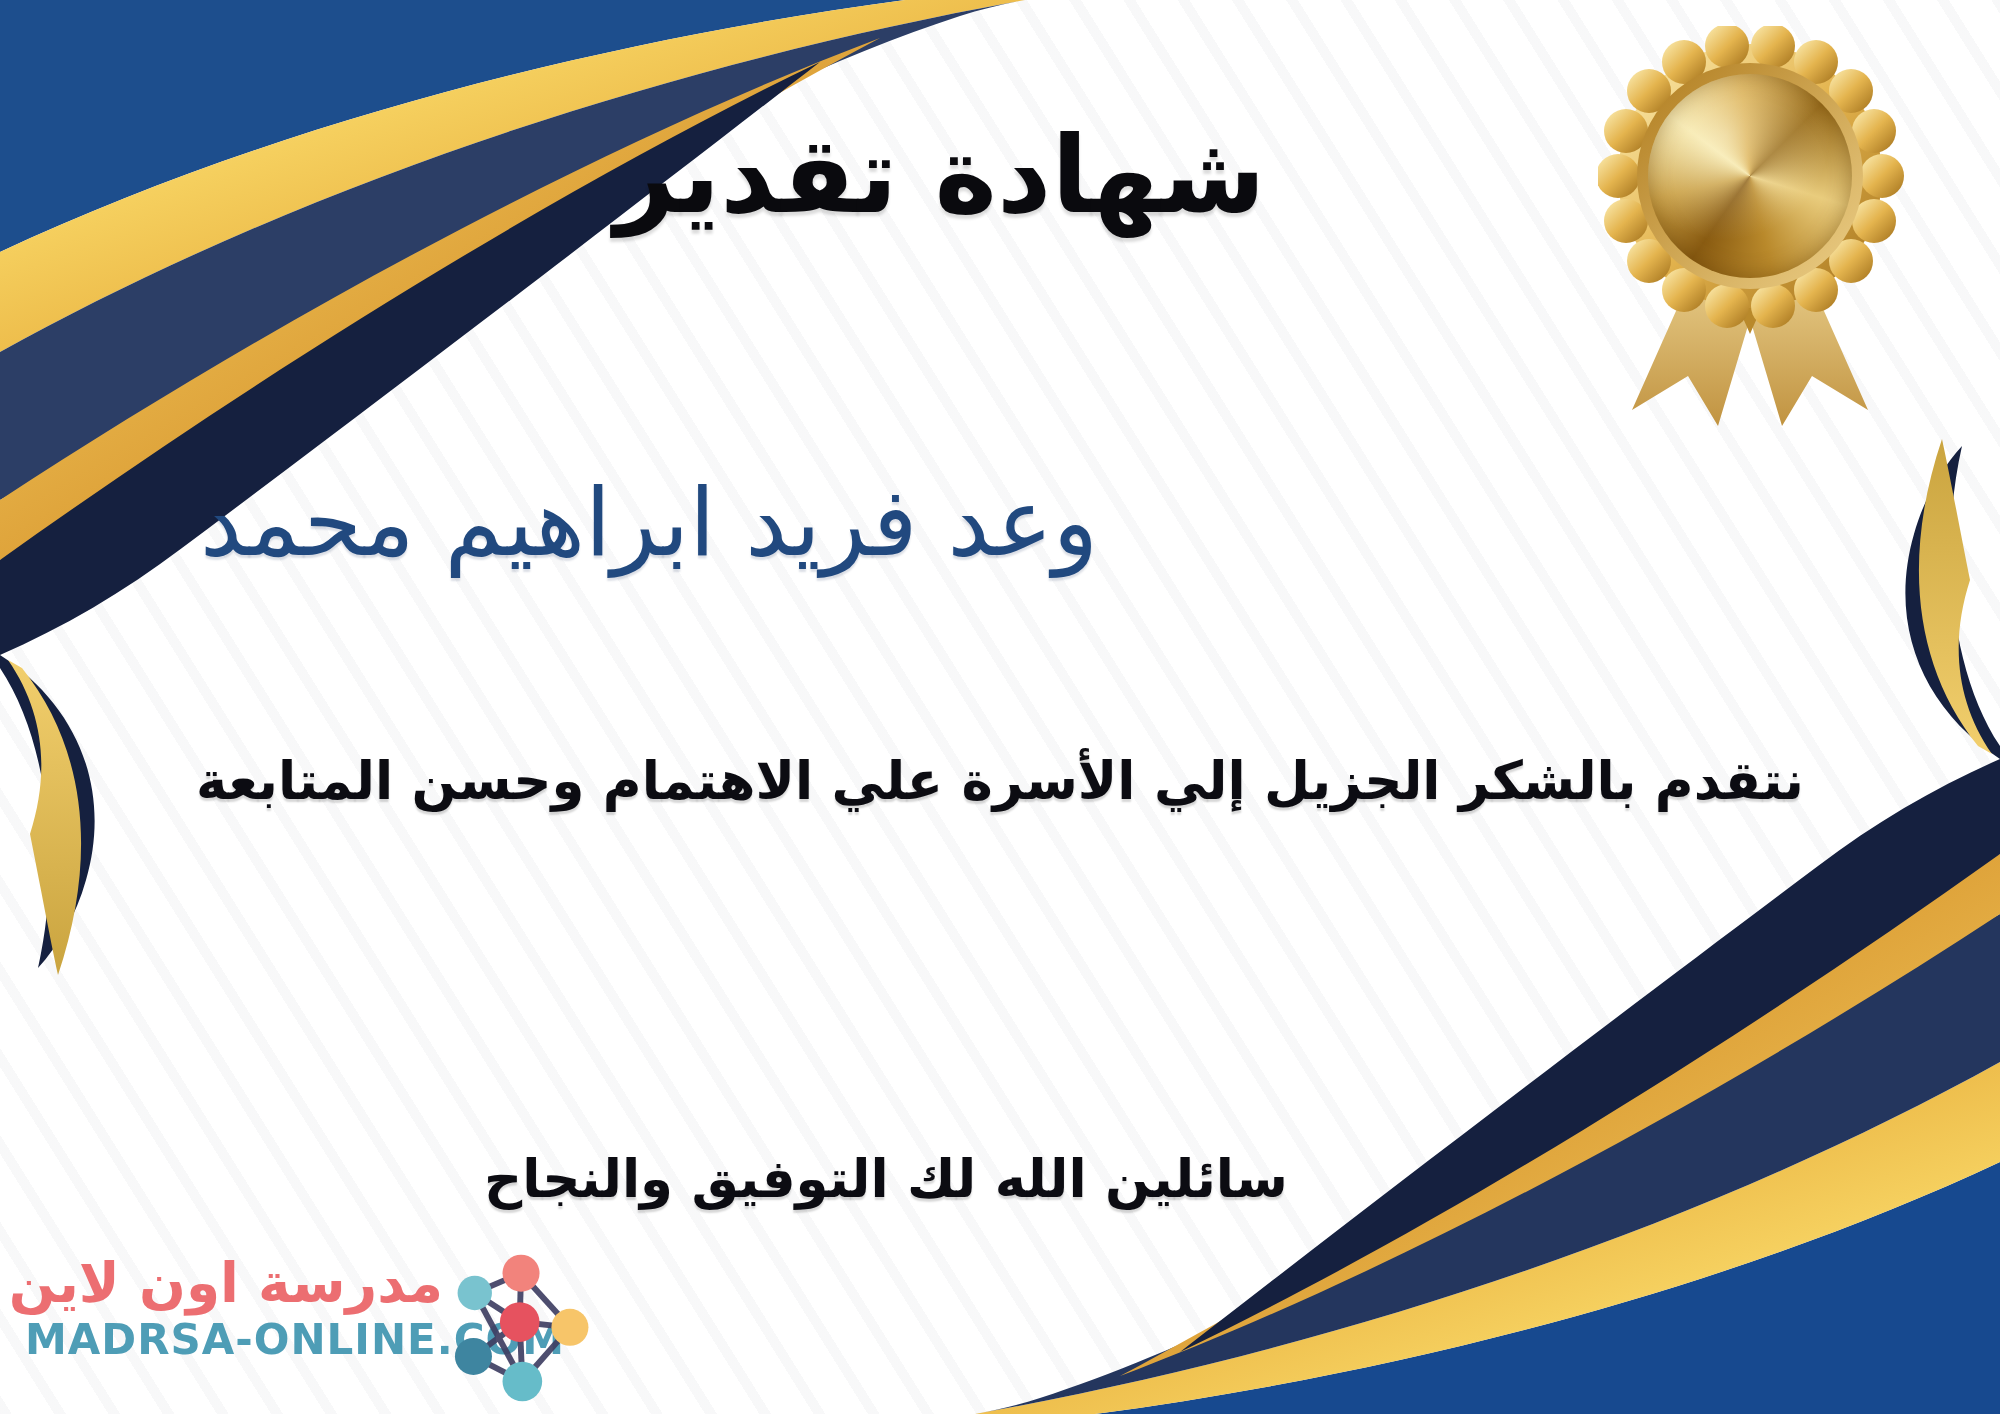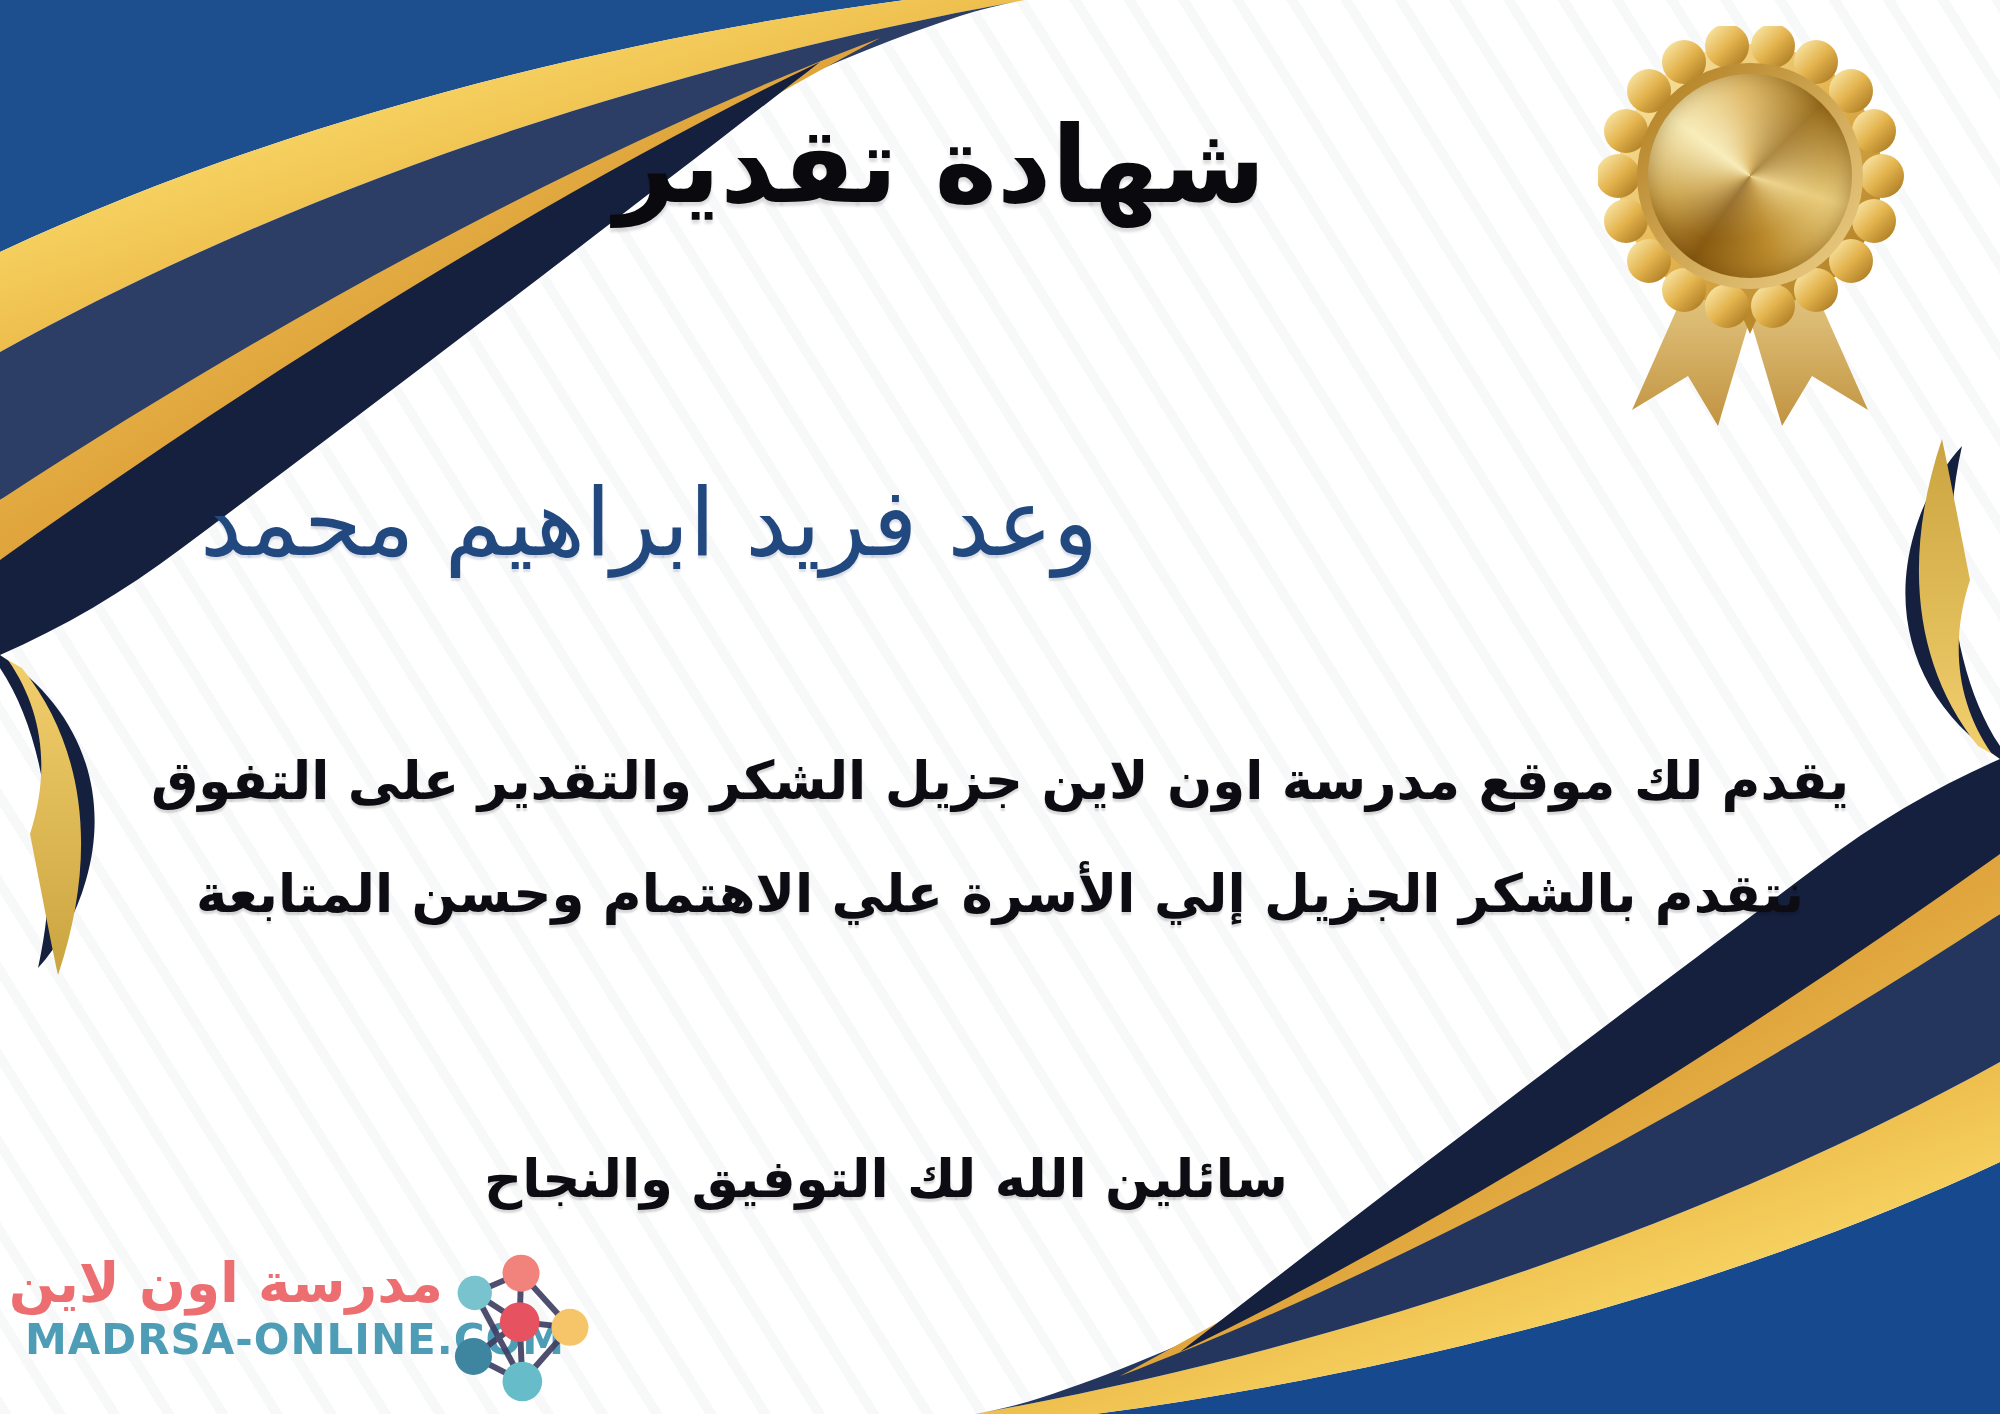"شهادة تقدير" .title { top: 86px -> 96px }
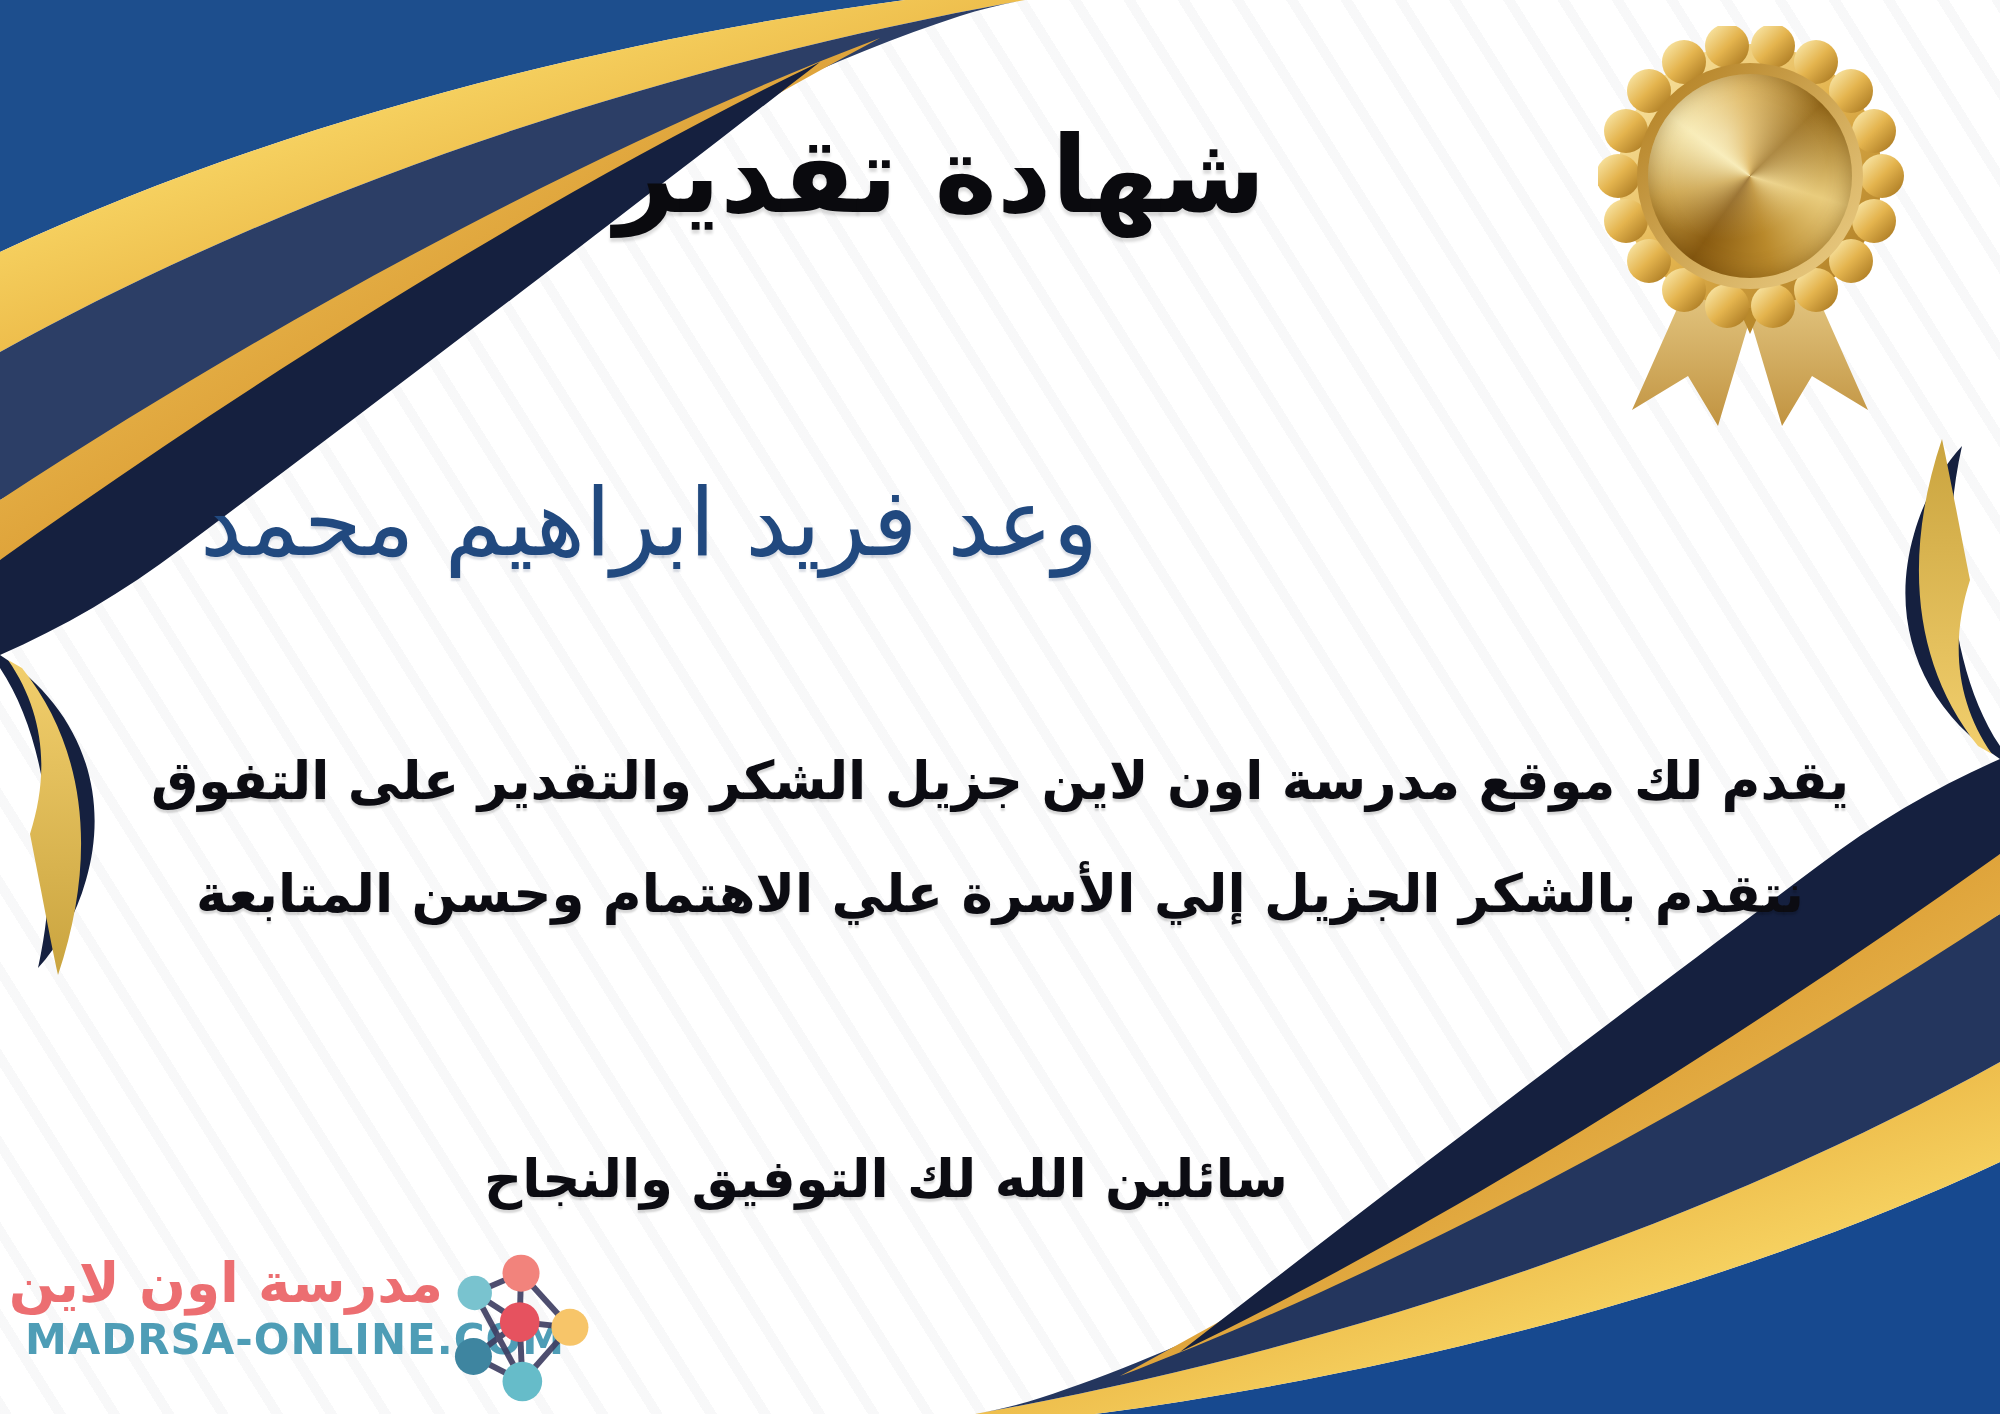"يقدم لك موقع مدرسة اون" div.body-line { html: <div>يقدم لك موقع مدرسة اون لاين جزيل الشكر والتقدير على التفوق</div> -> none }
